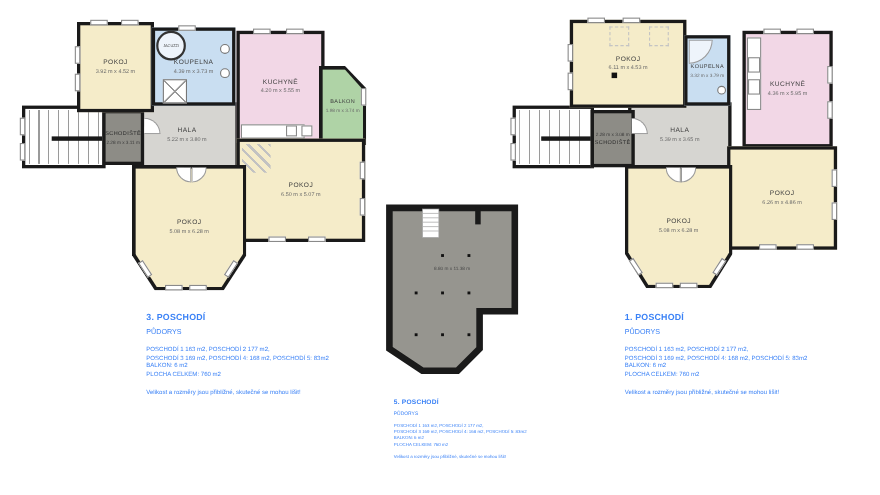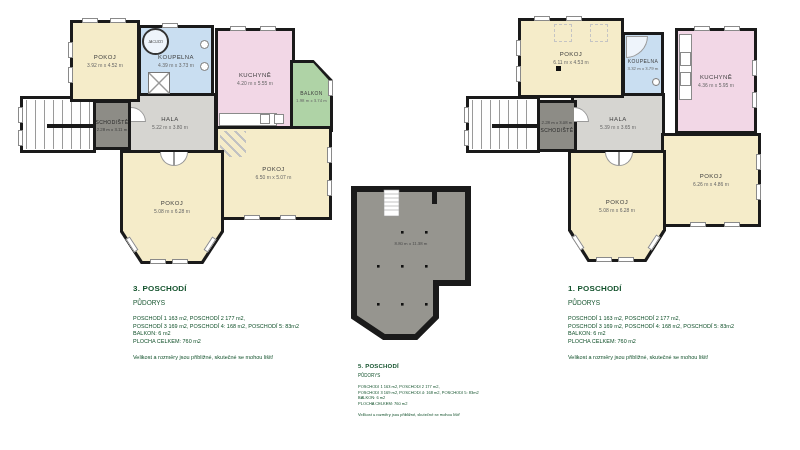"3. POSCHODÍ" .tblock { color: #14532d -> #3b82f6 }
